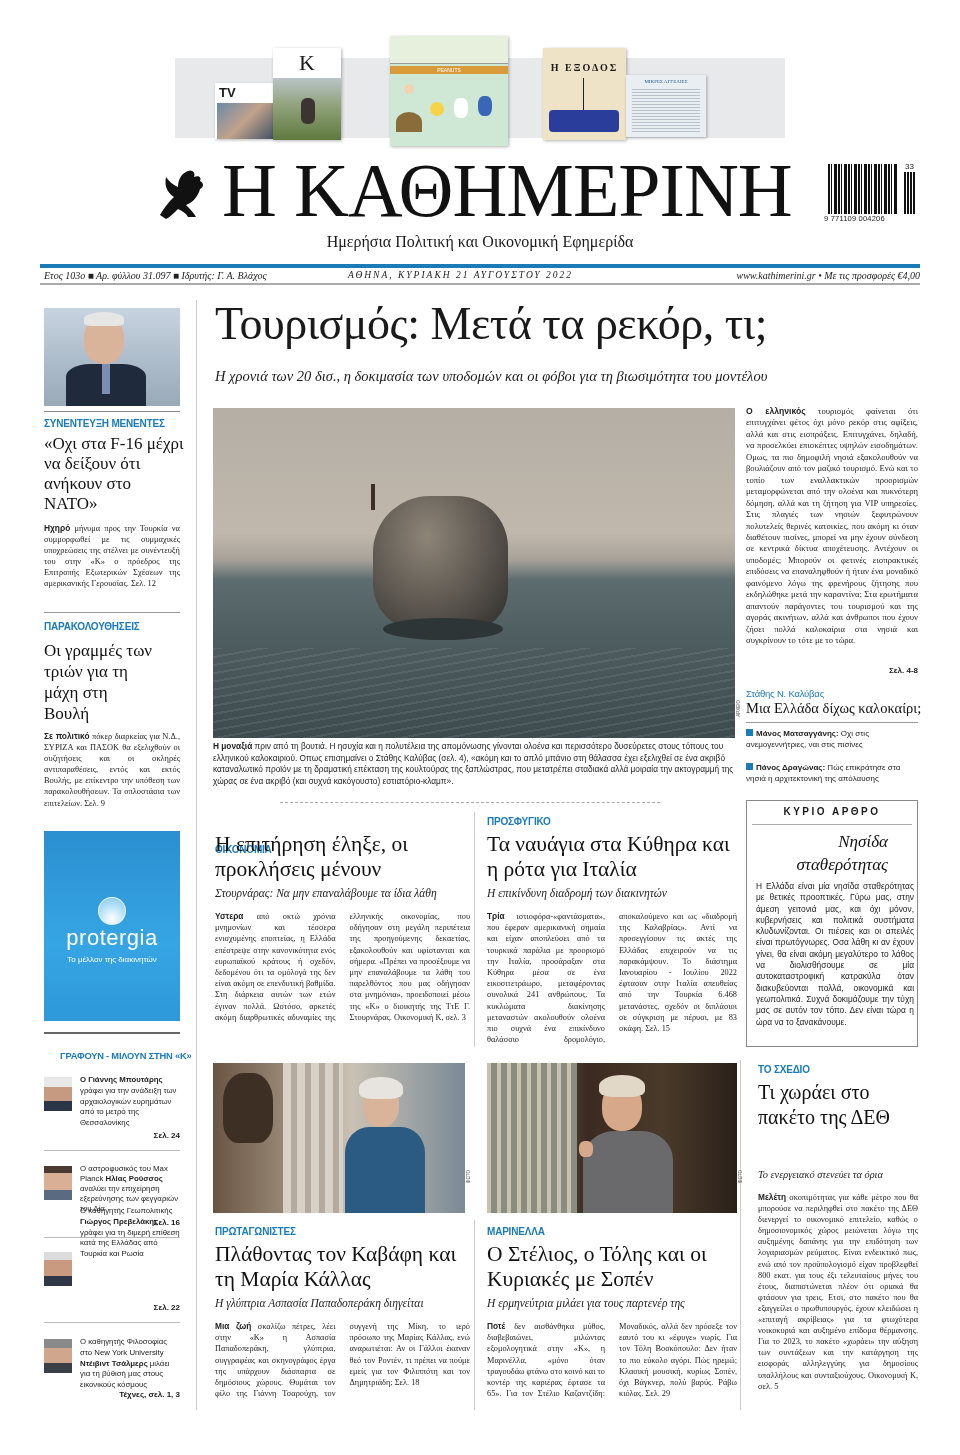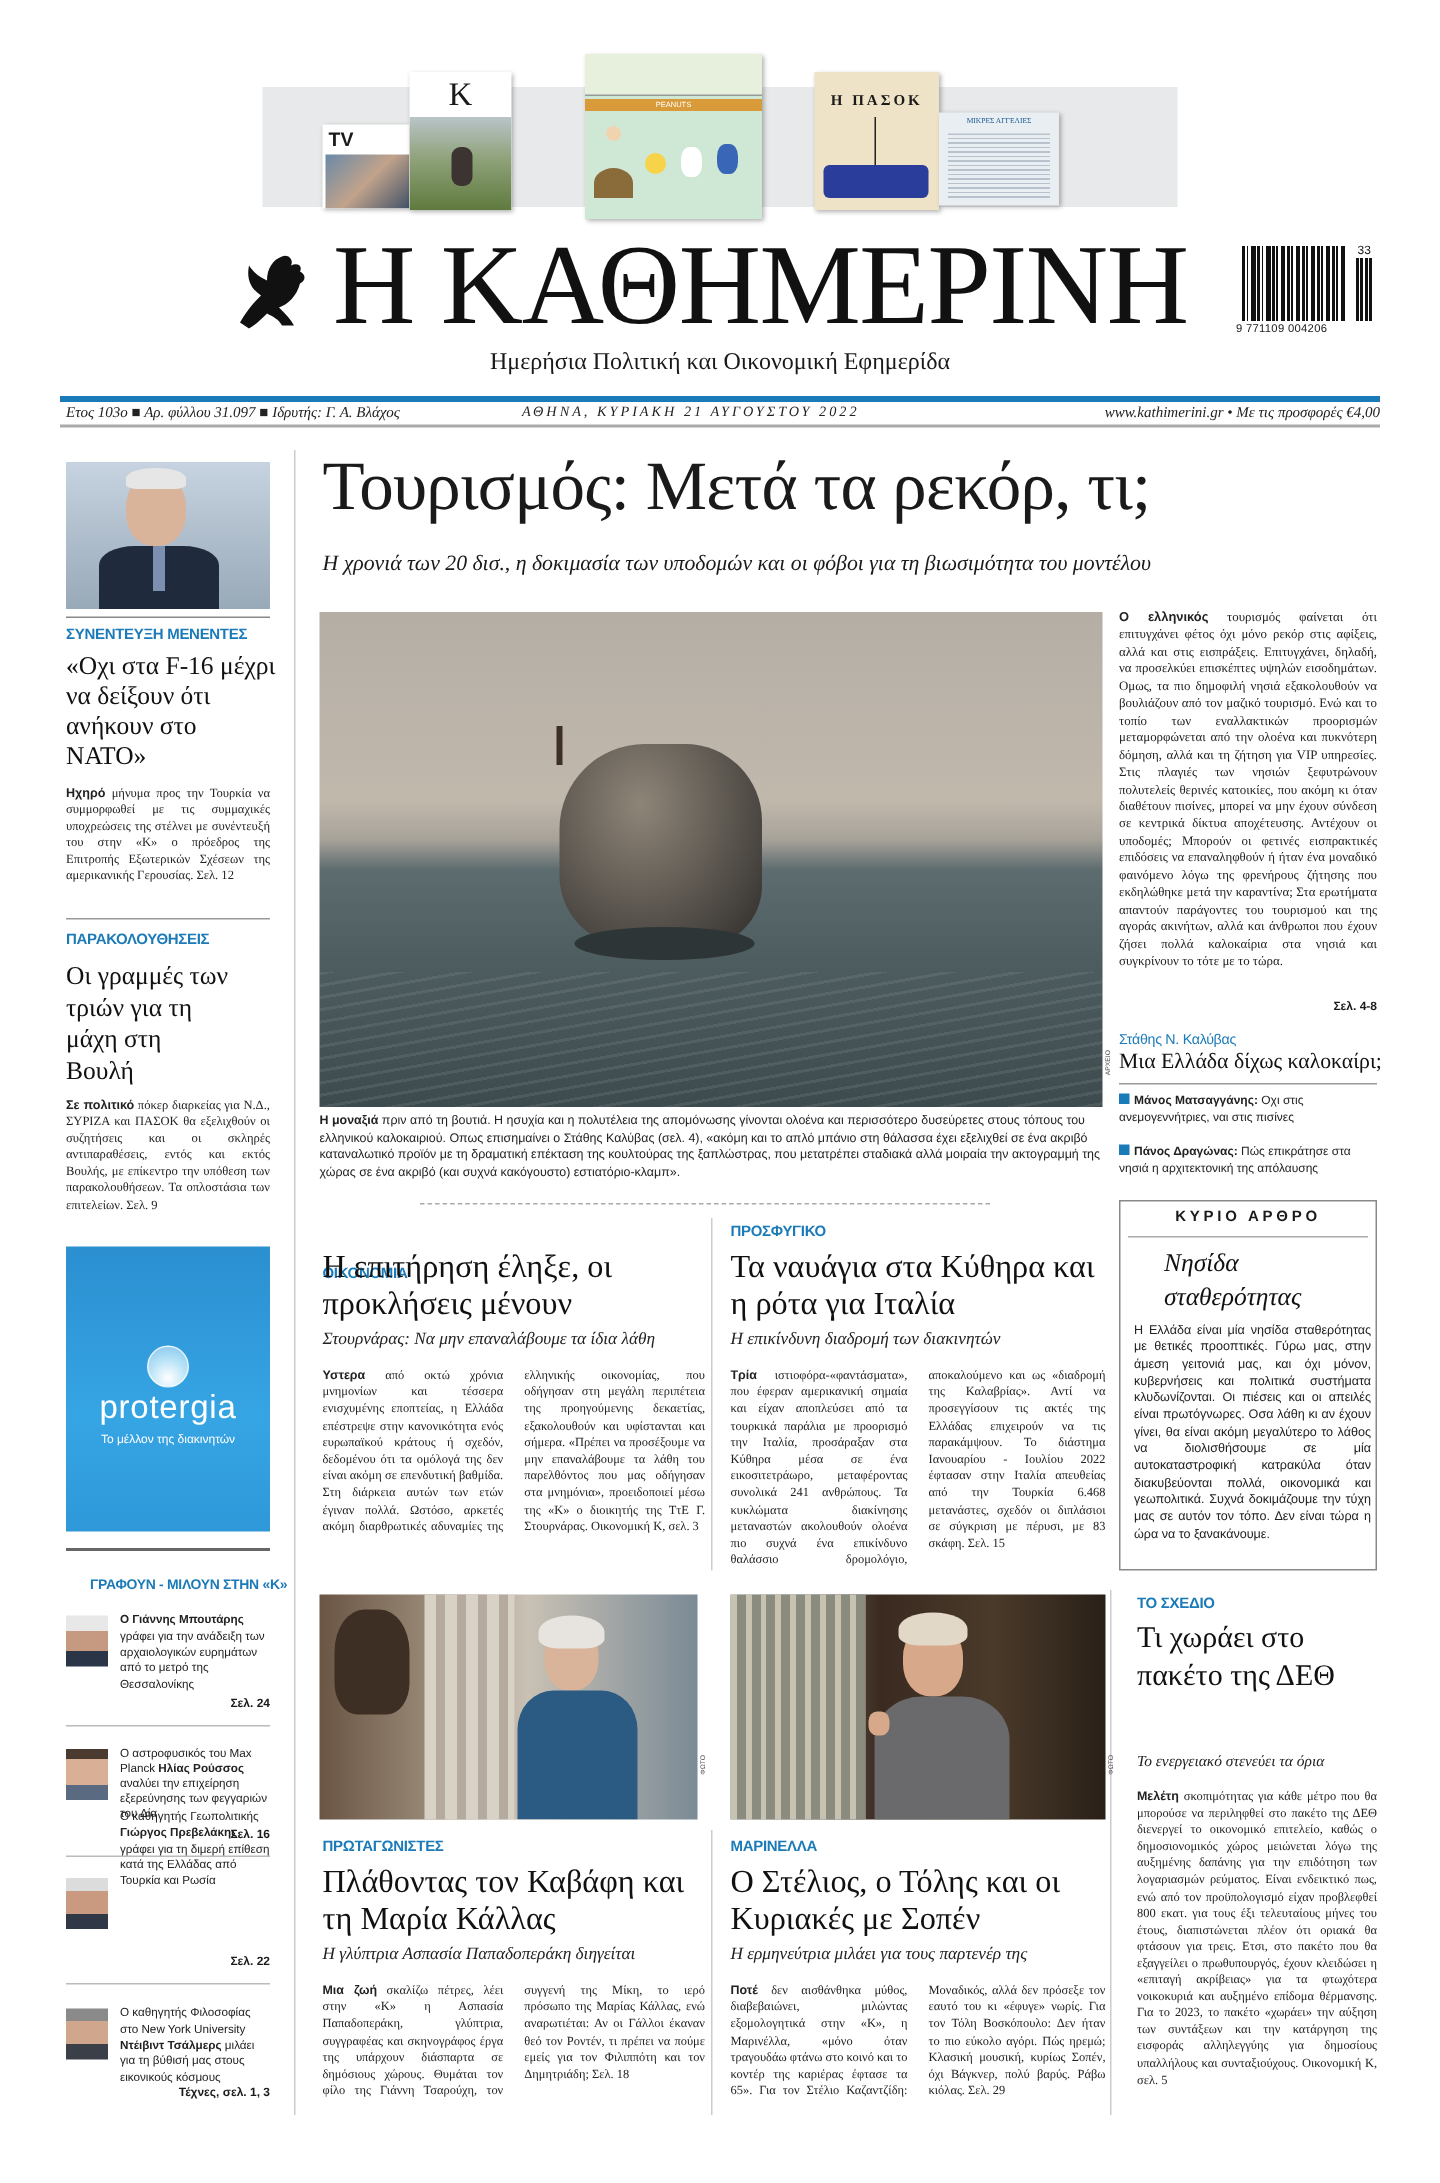"Η ΠΑΣΟΚ" div.serif { text: ΠΑΣΟΚ -> ΕΞΟΔΟΣ }
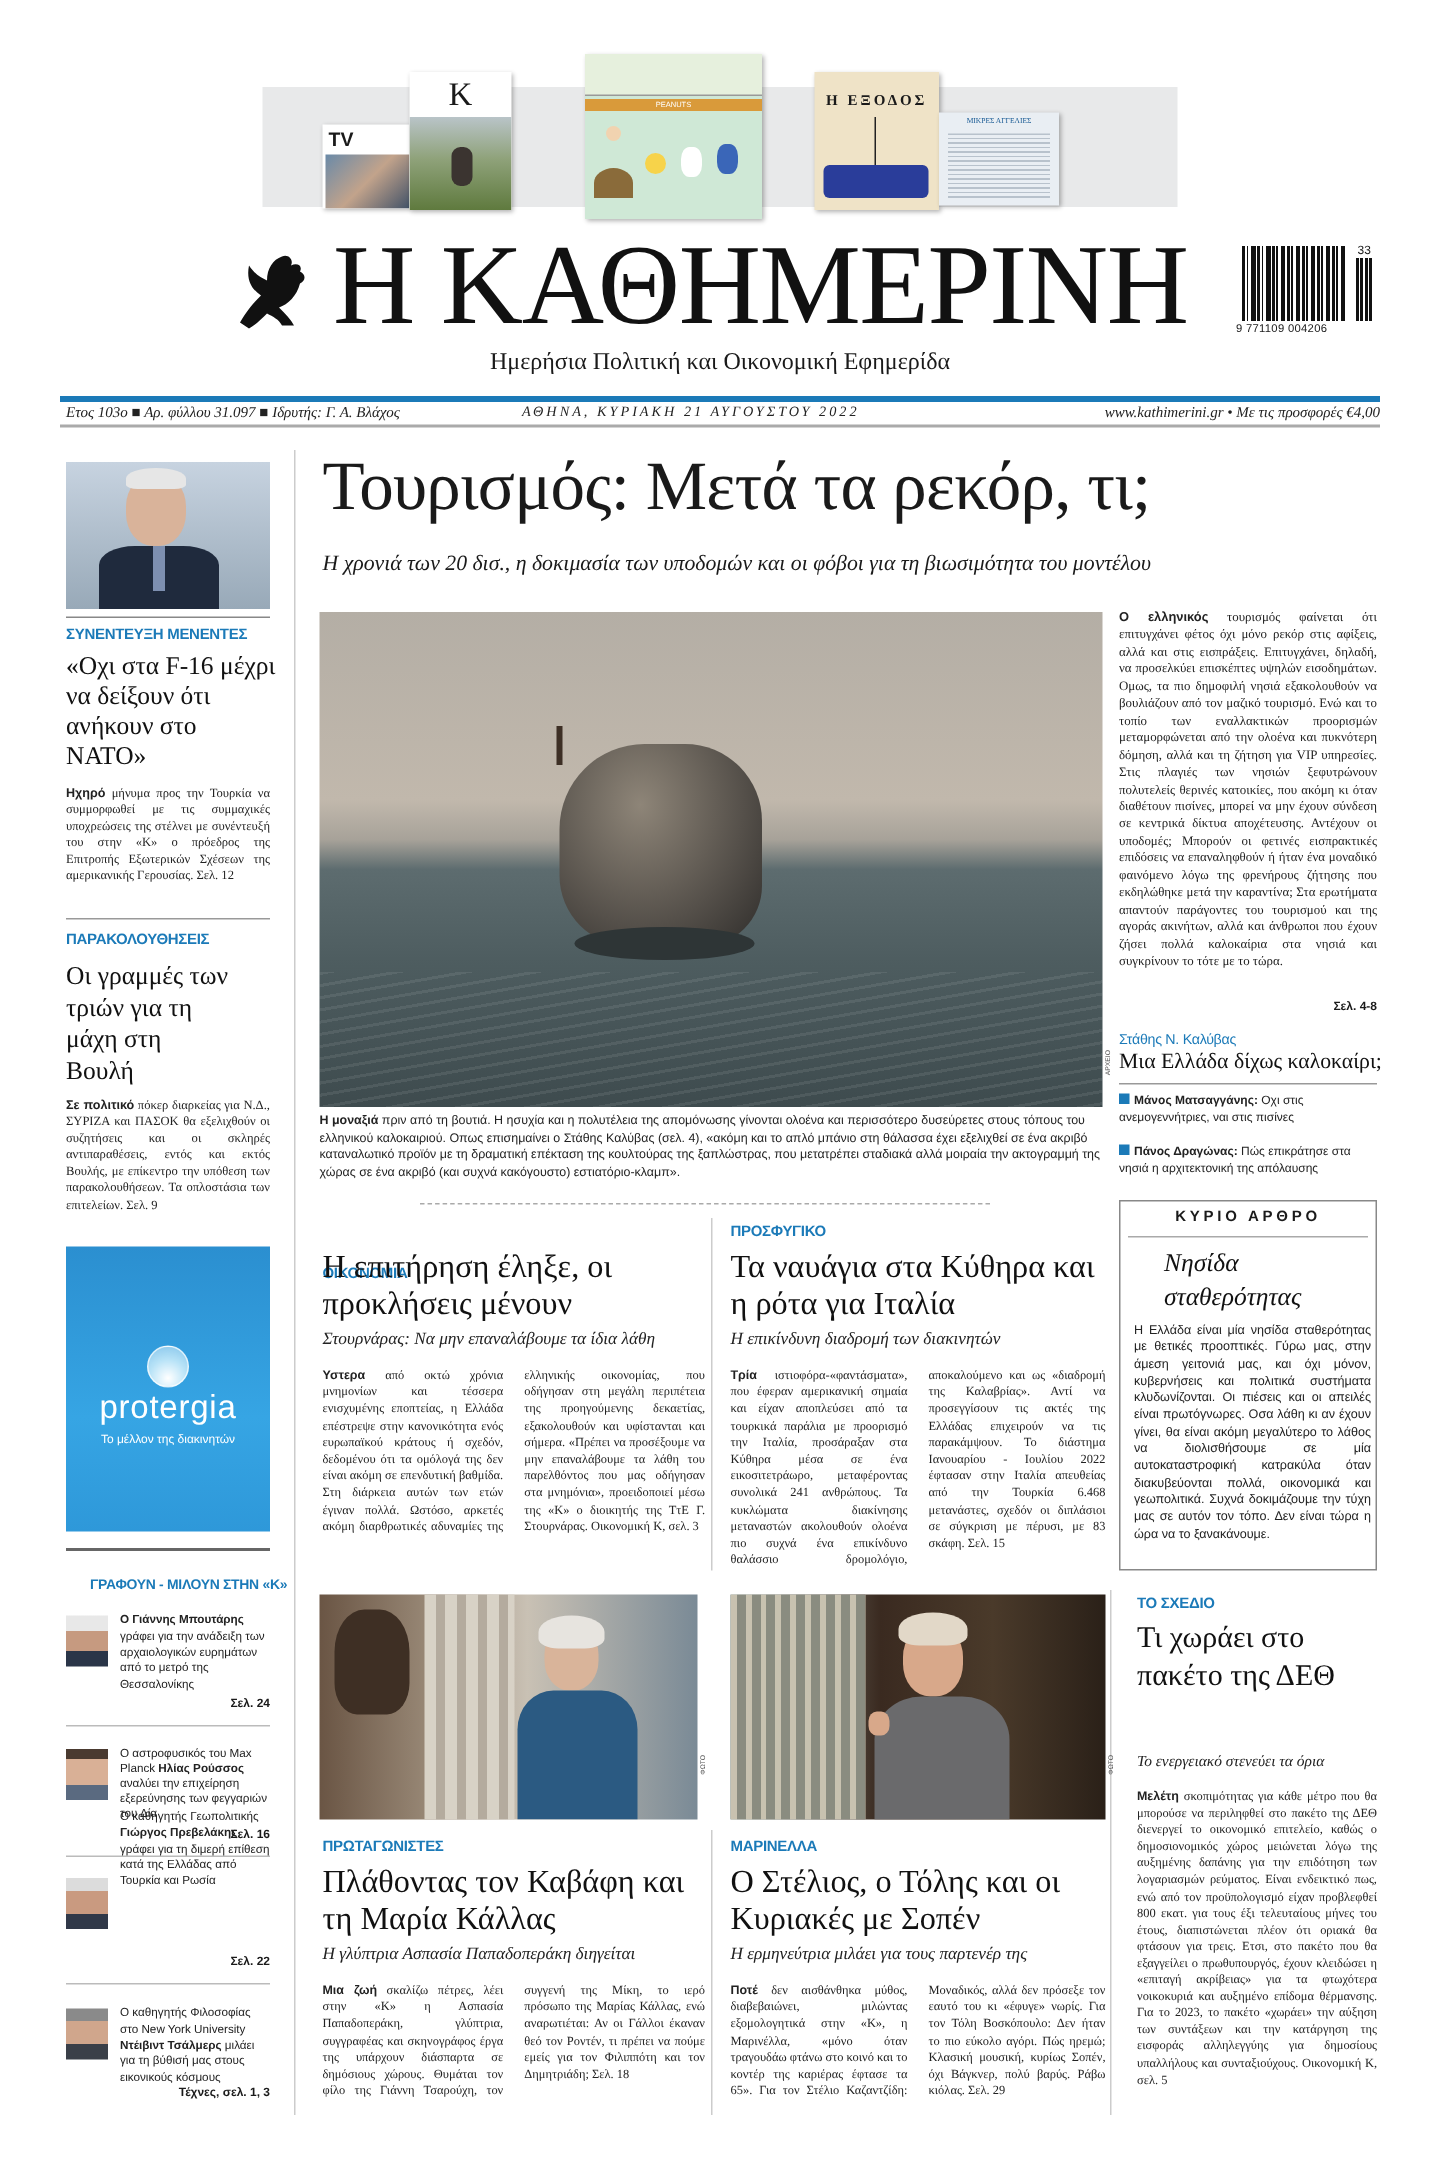"Νησίδα σταθερότητας" div.abs { text-align: left -> right }
